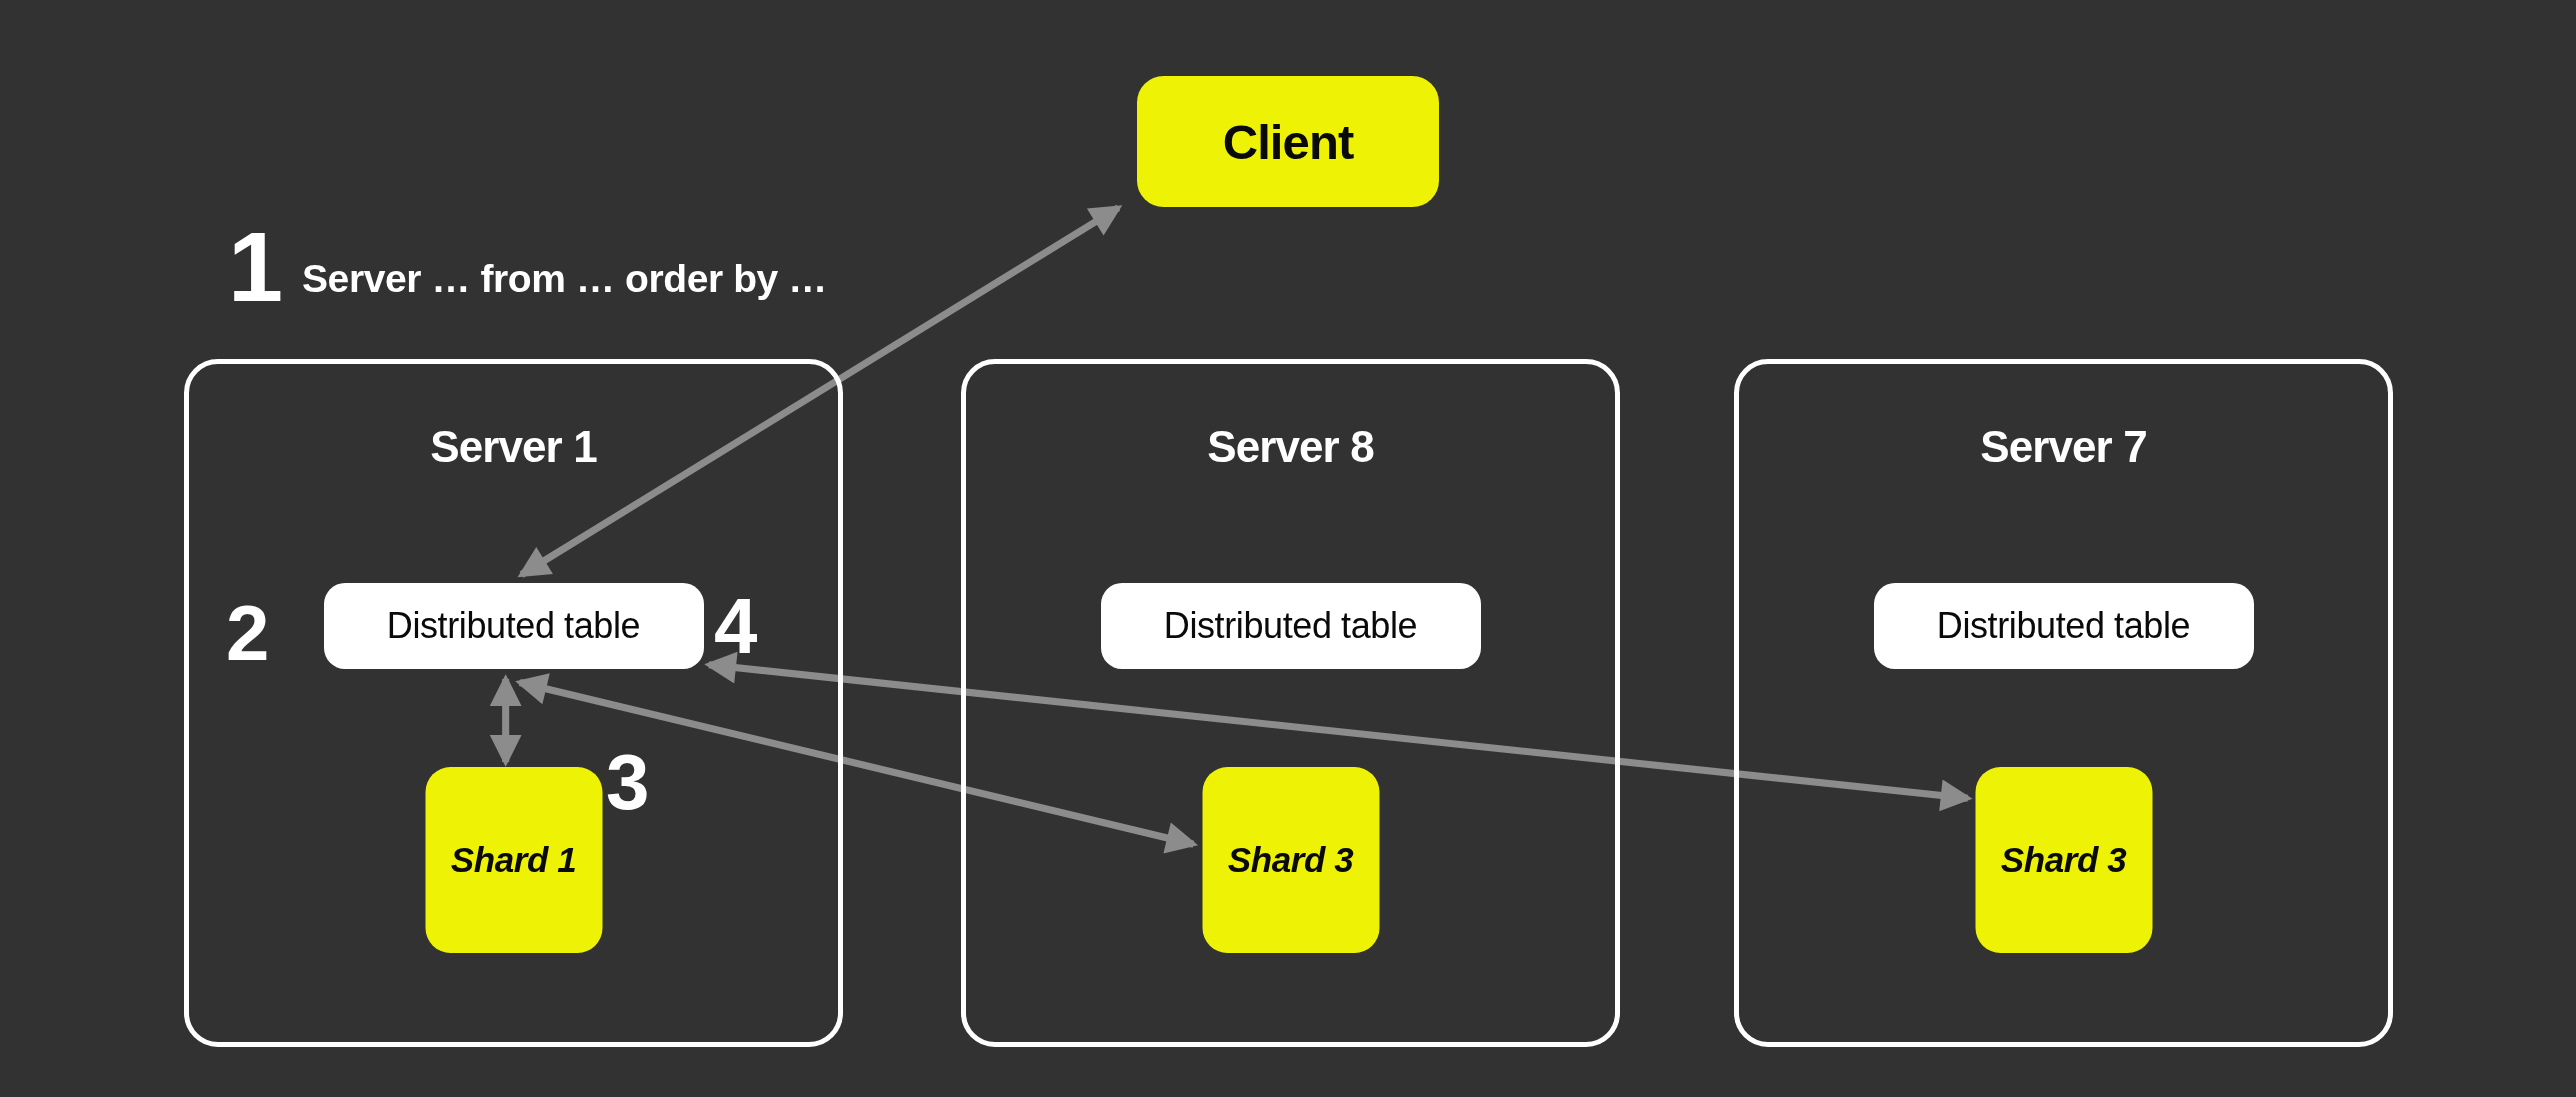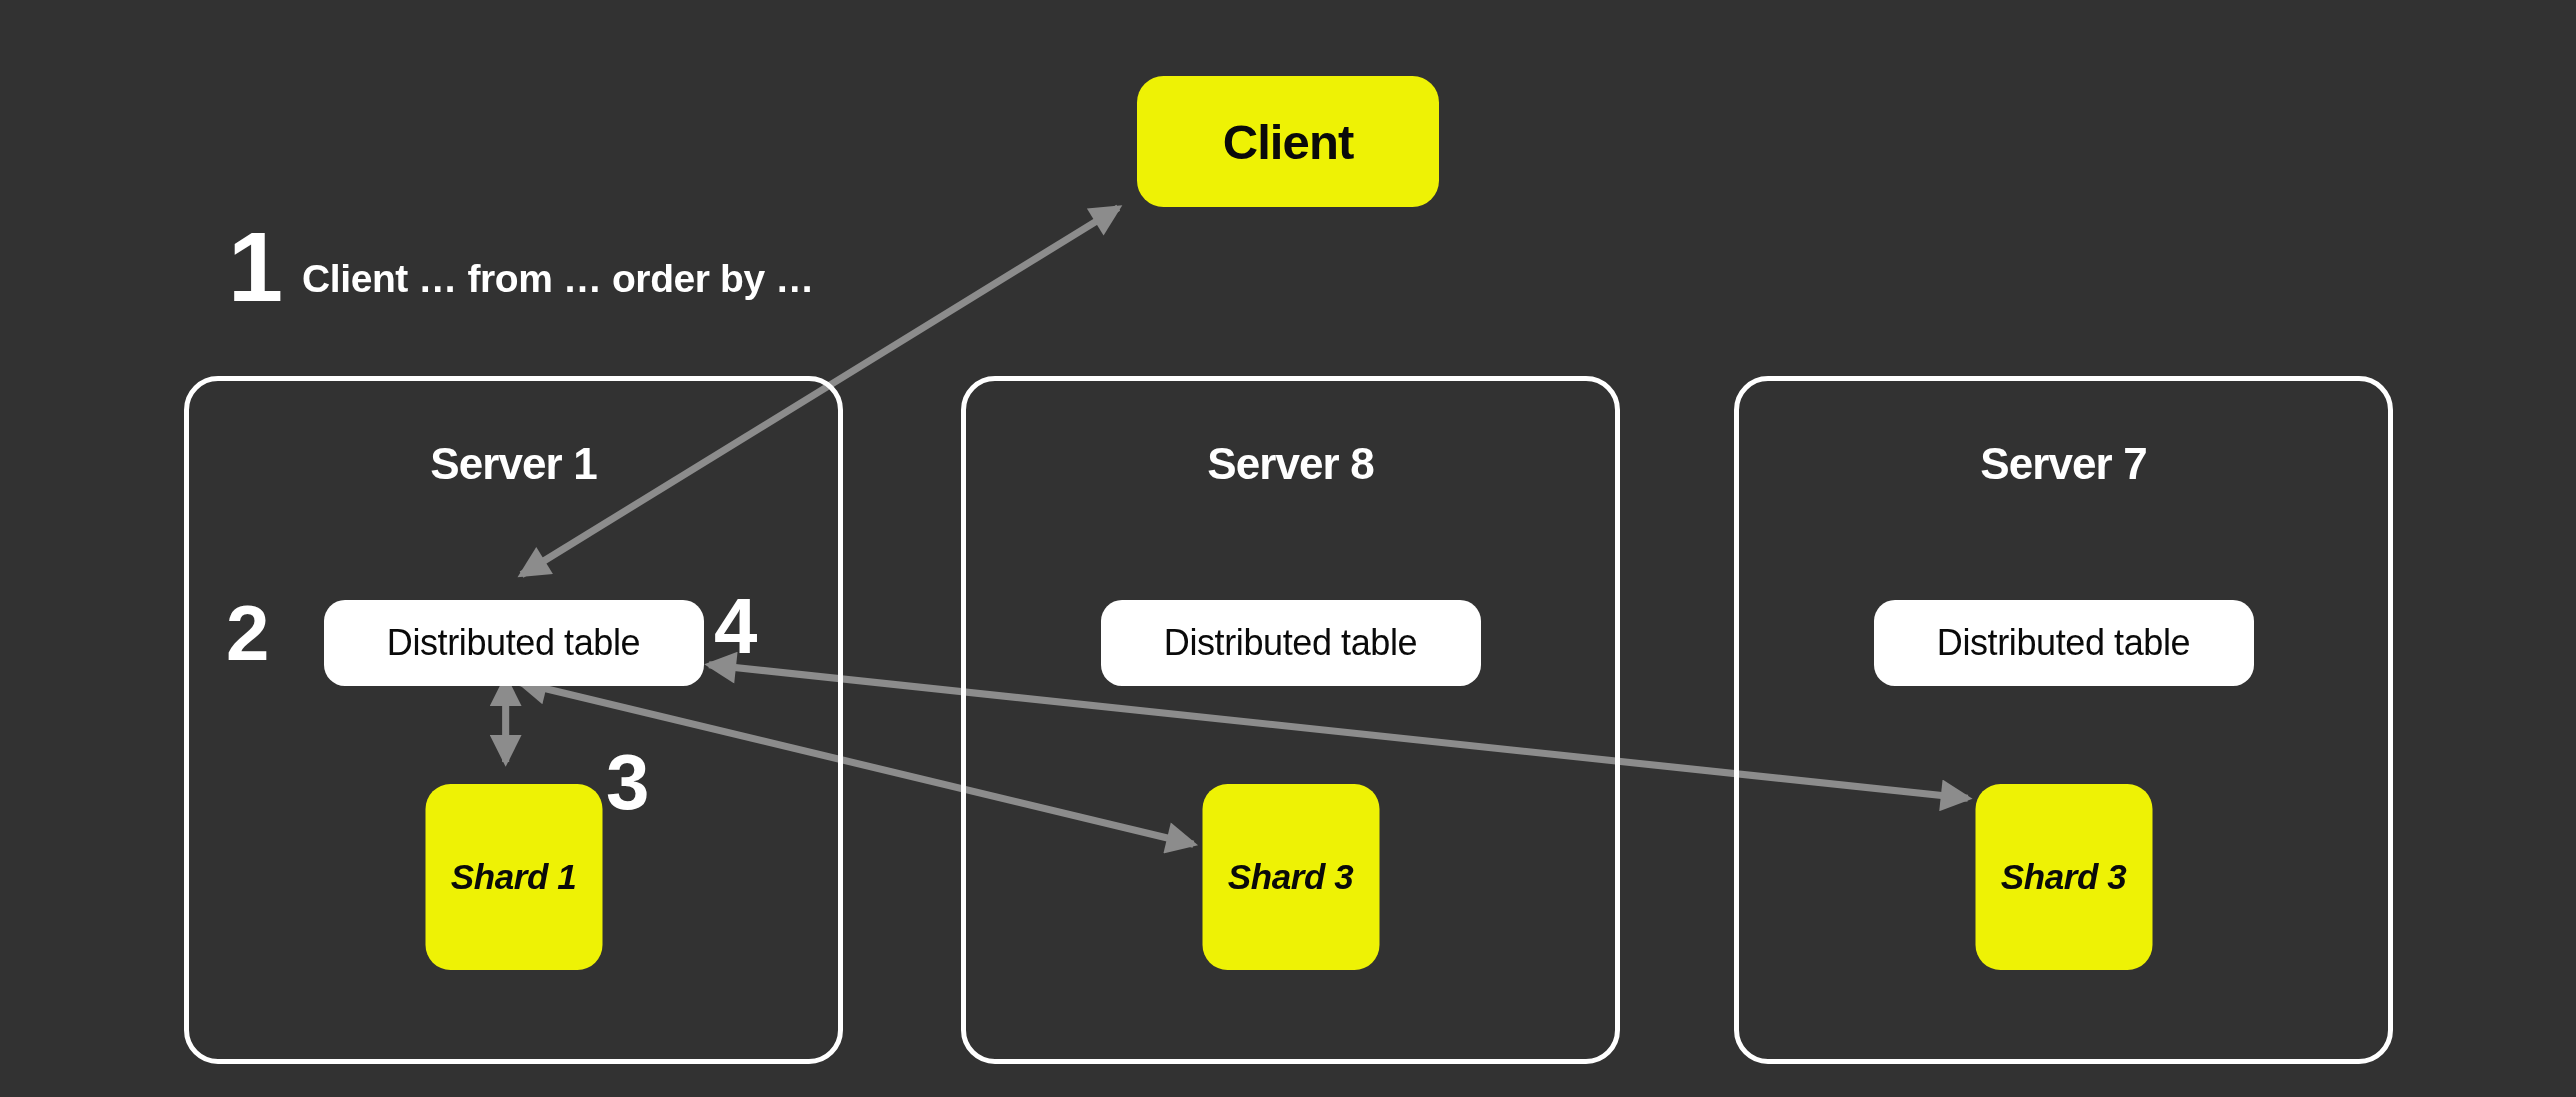"Client … from … order" div.step1-text { text: Client -> Server }
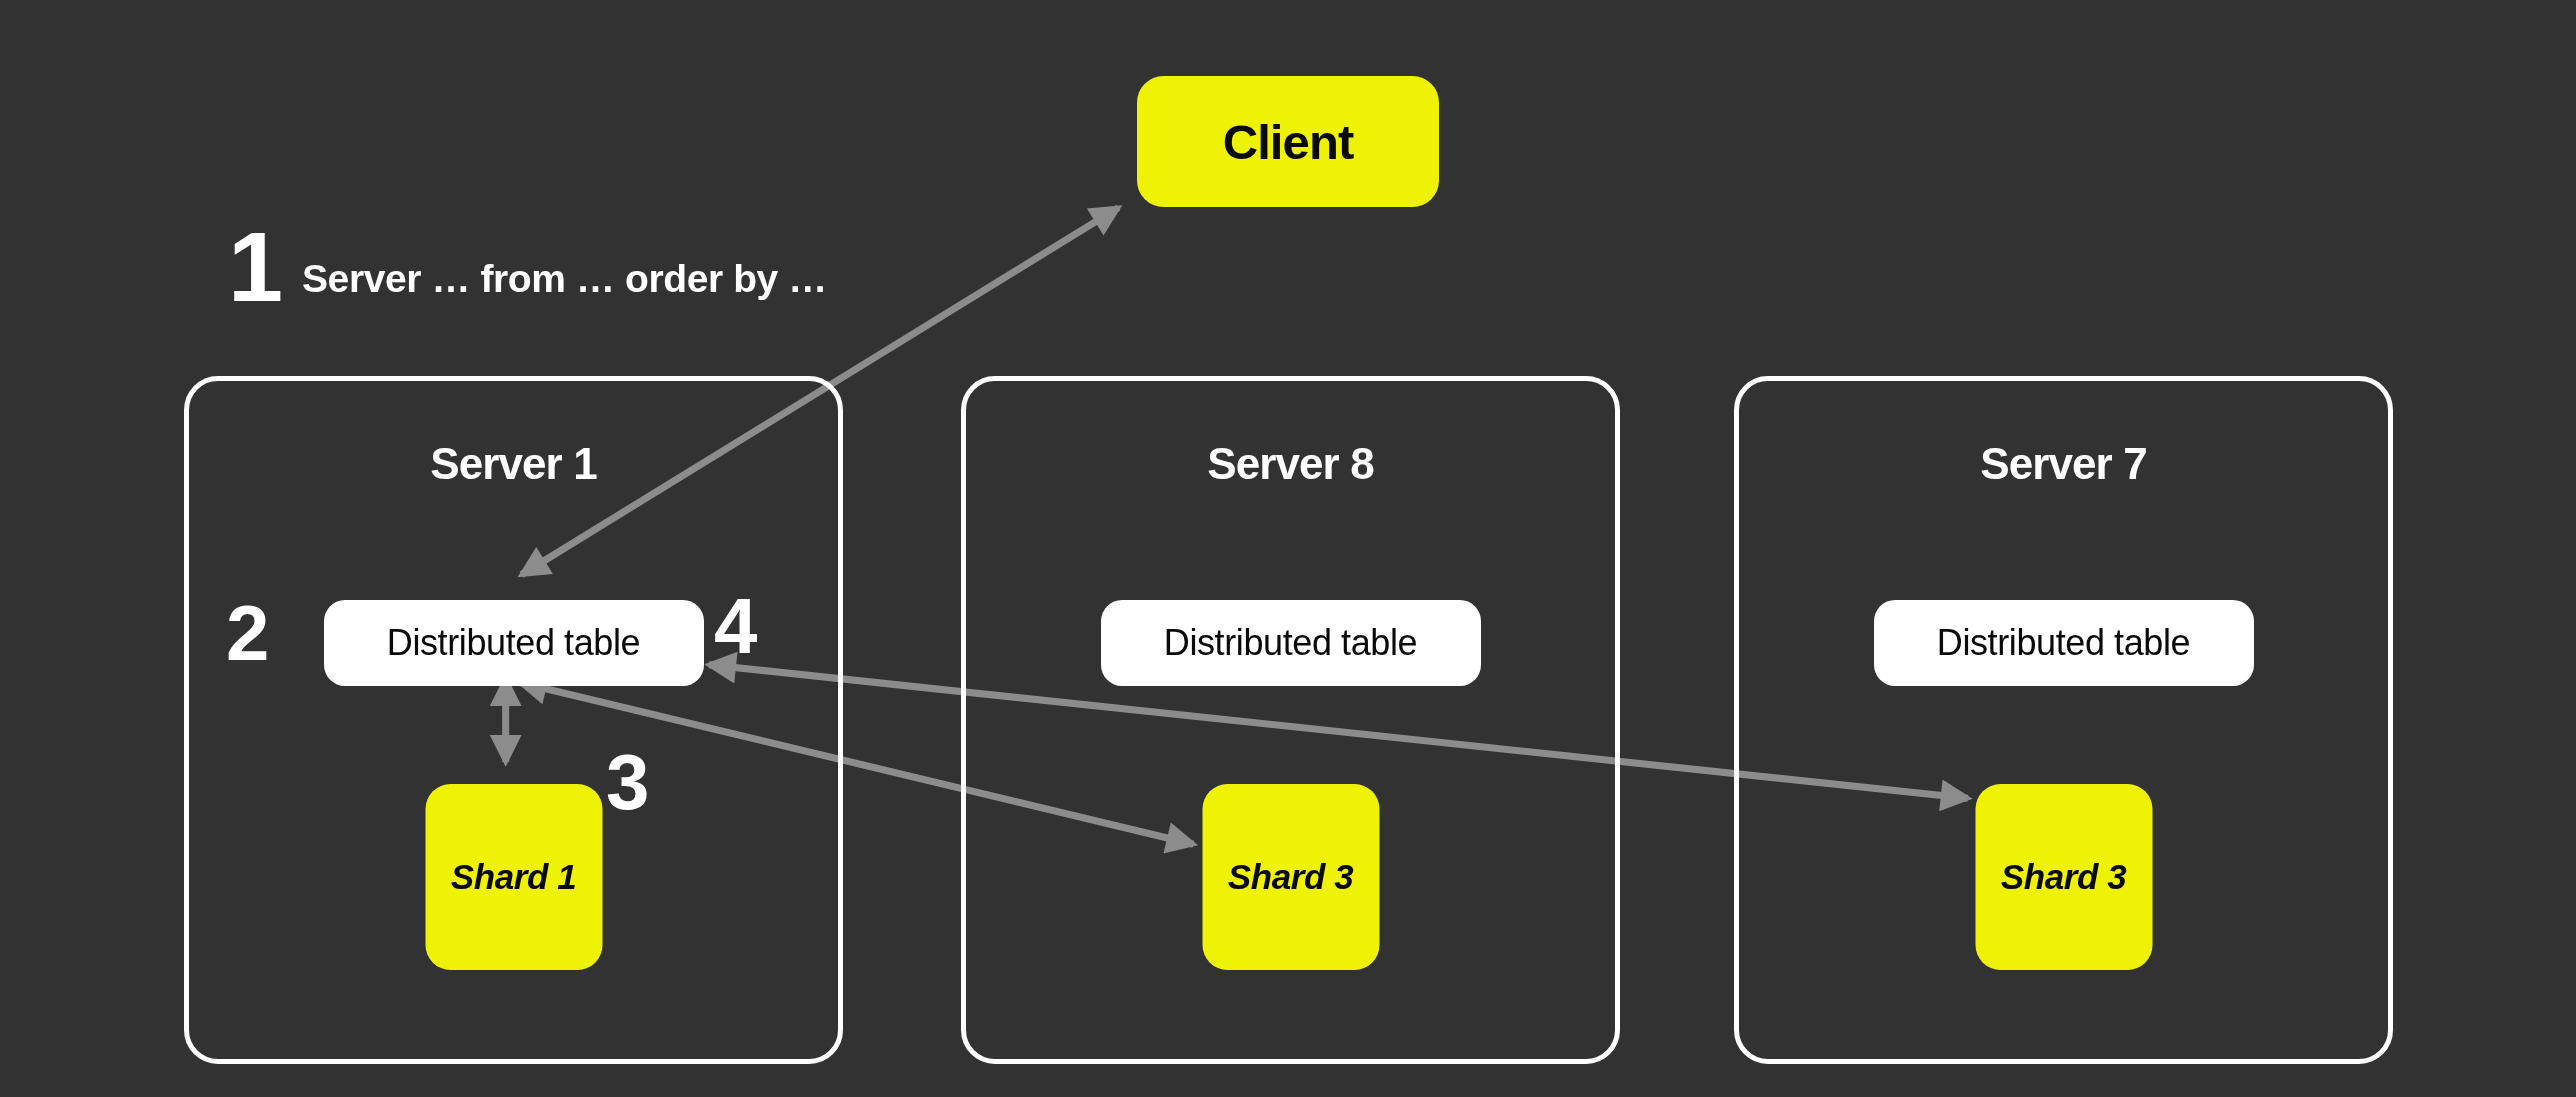"Server 1" .server { top: 376px -> 359px }
